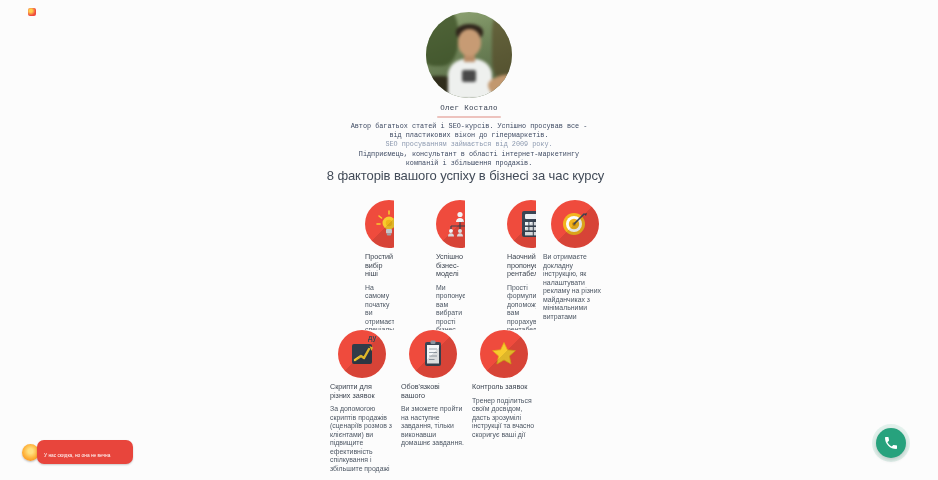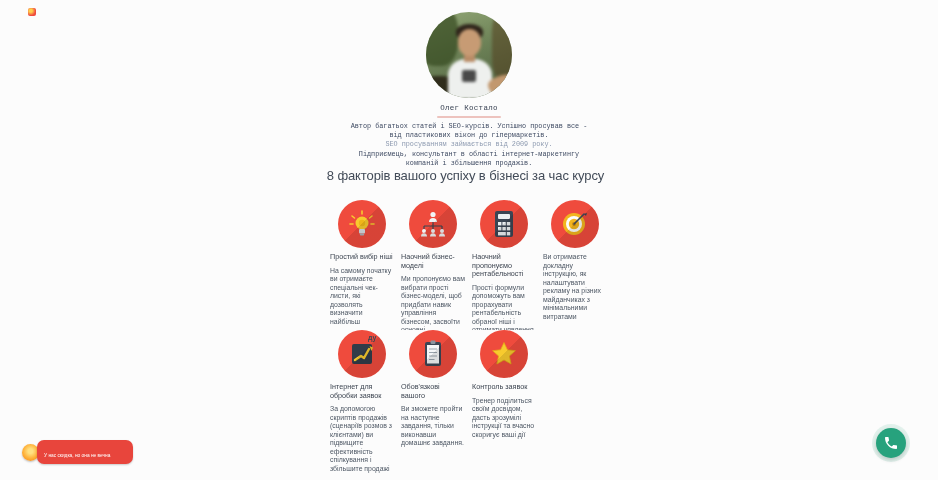"Простий вибір ніші" .feature.r1 { margin-left: none -> 35px }
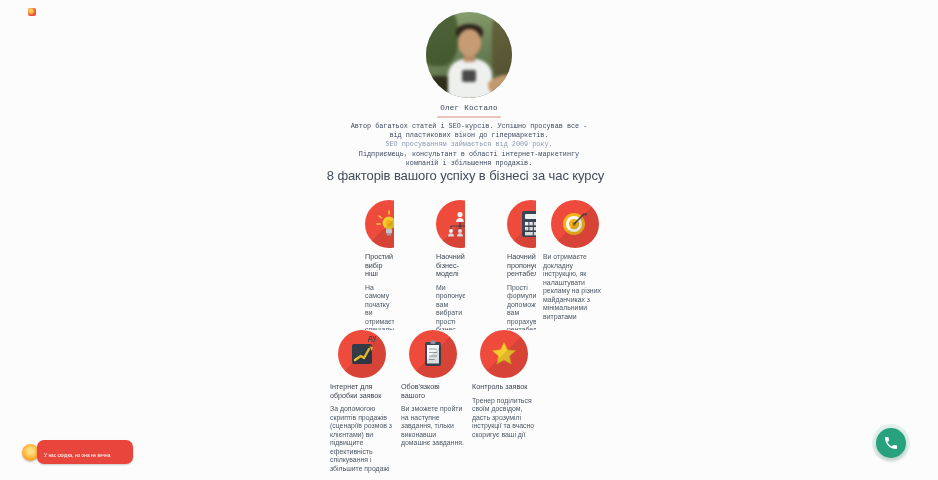"Наочний бізнес-моделі" div.ftitle { text: Наочний -> Успішно }
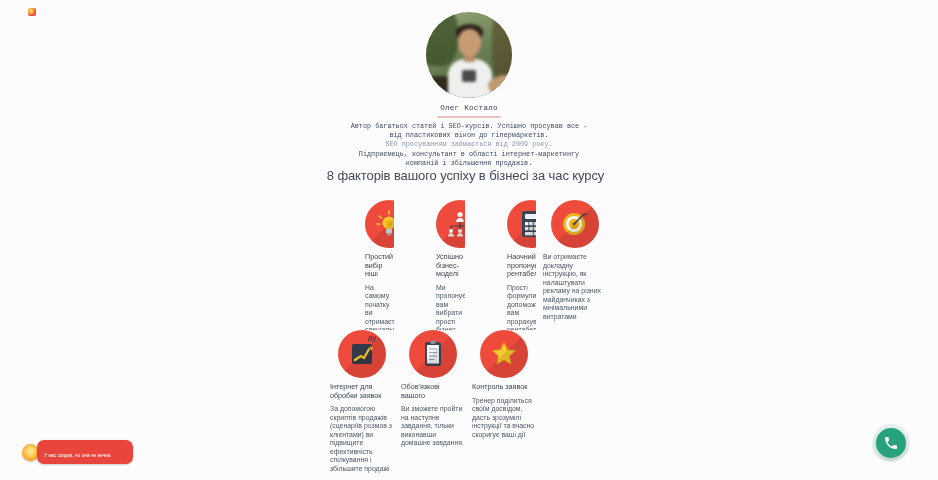"Інтернет для обробки заявок" div.ftitle { text: Інтернет для обробки -> Скрипти для різних }
